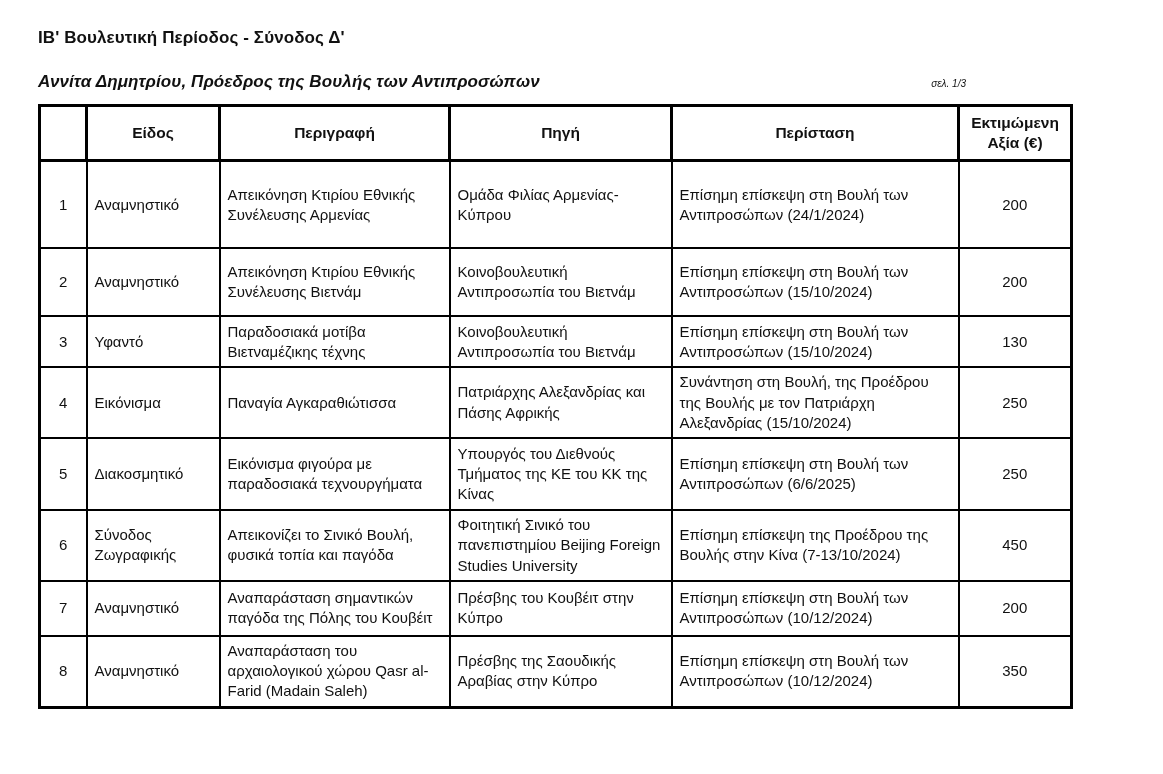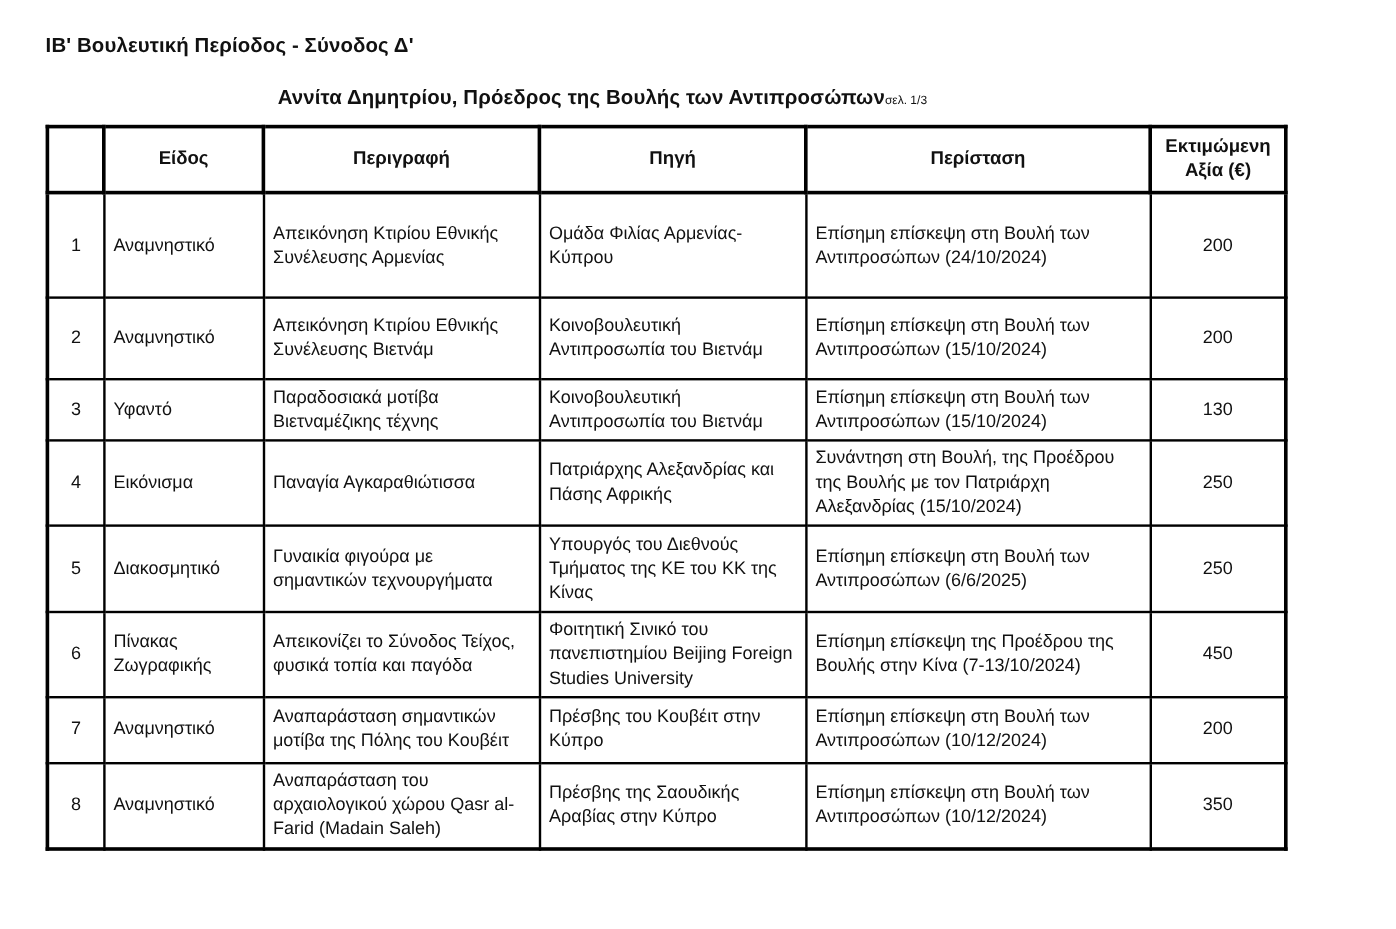"Αννίτα Δημητρίου, Πρόεδρος της Βουλής" .title-row { font-style: none -> italic; justify-content: center -> space-between }
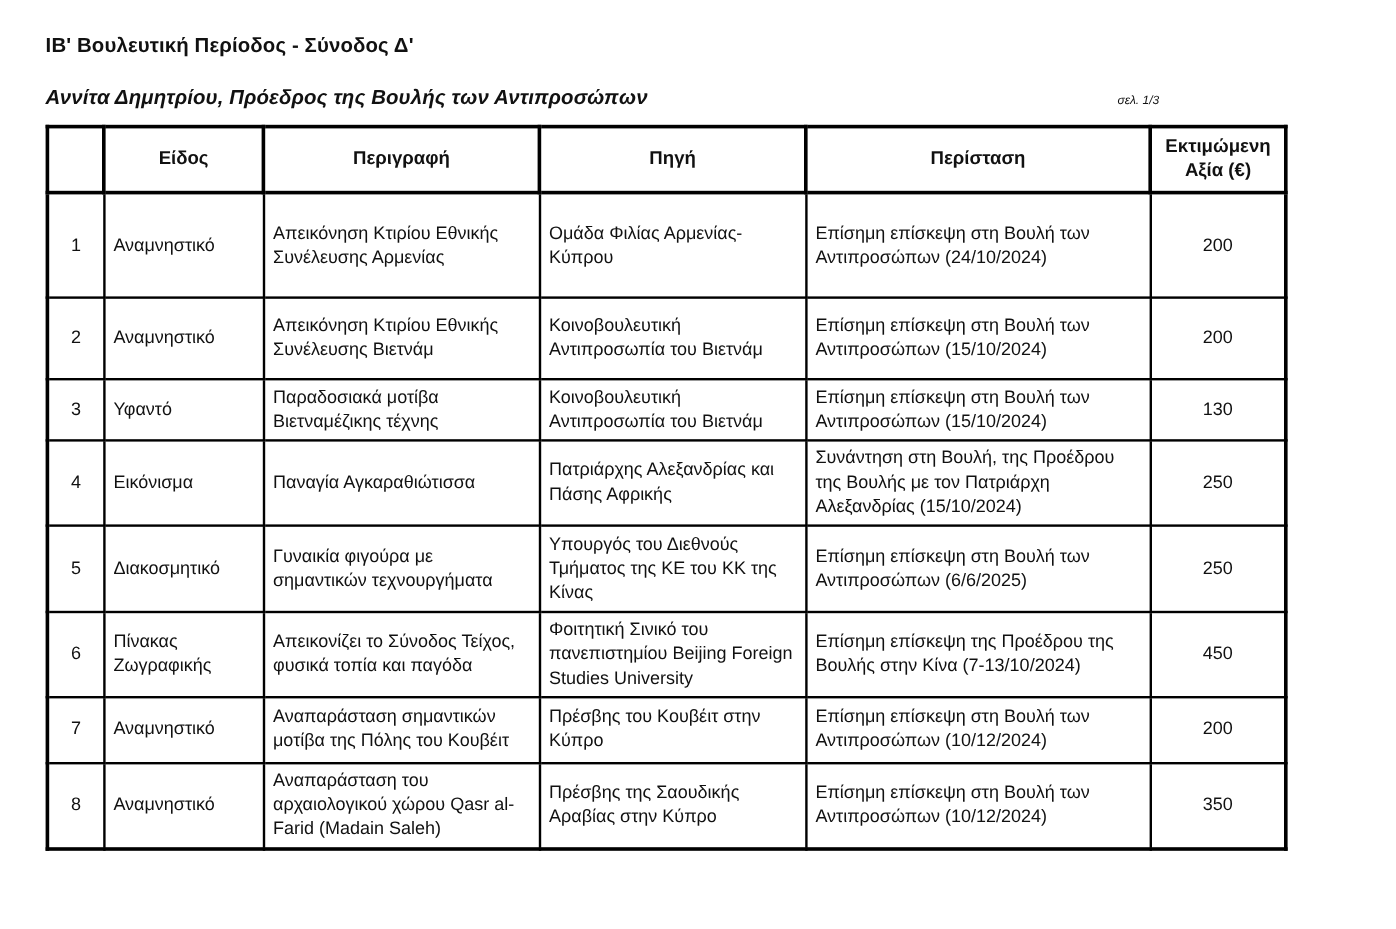"Επίσημη επίσκεψη στη Βουλή των Αντιπροσώπων (24/10/2024)" td { text: 24/10/2024 -> 24/1/2024 }
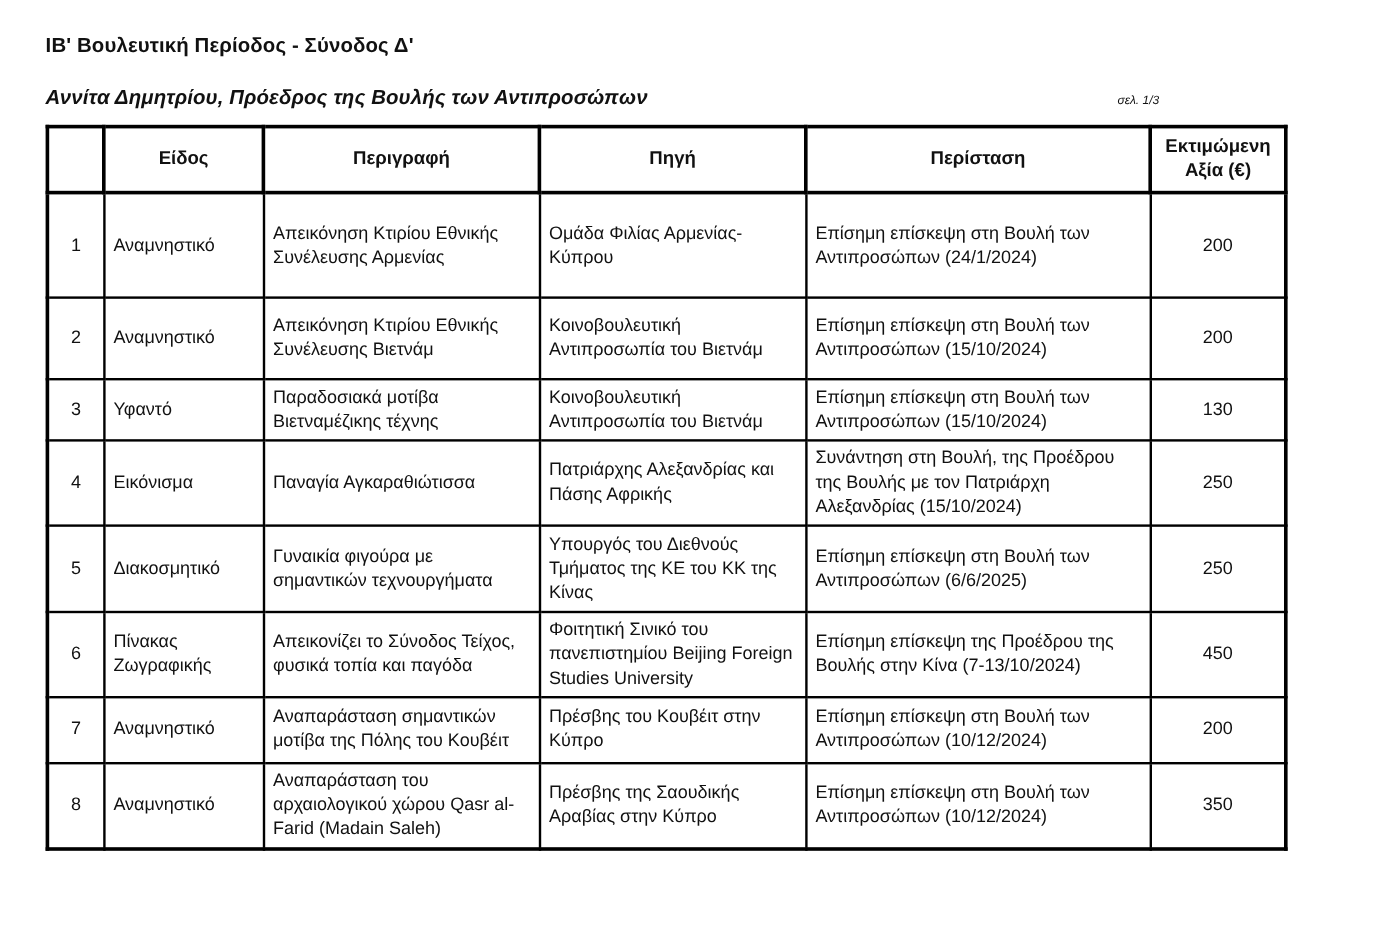"Γυναικία φιγούρα με σημαντικών" td { text: Γυναικία φιγούρα με σημαντικών -> Εικόνισμα φιγούρα με παραδοσιακά }
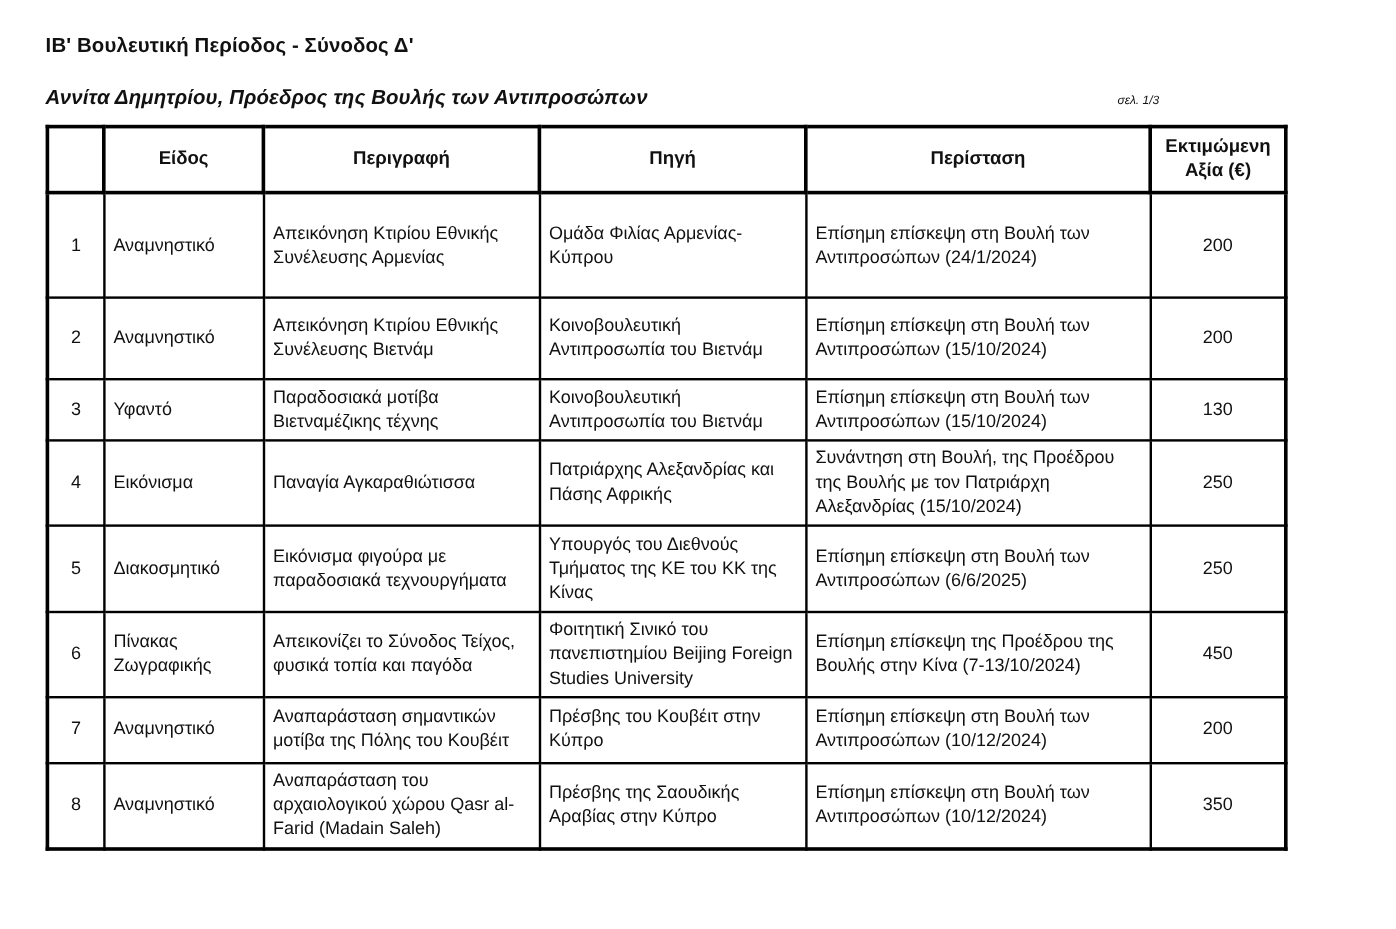"Πίνακας Ζωγραφικής" td { text: Πίνακας -> Σύνοδος }
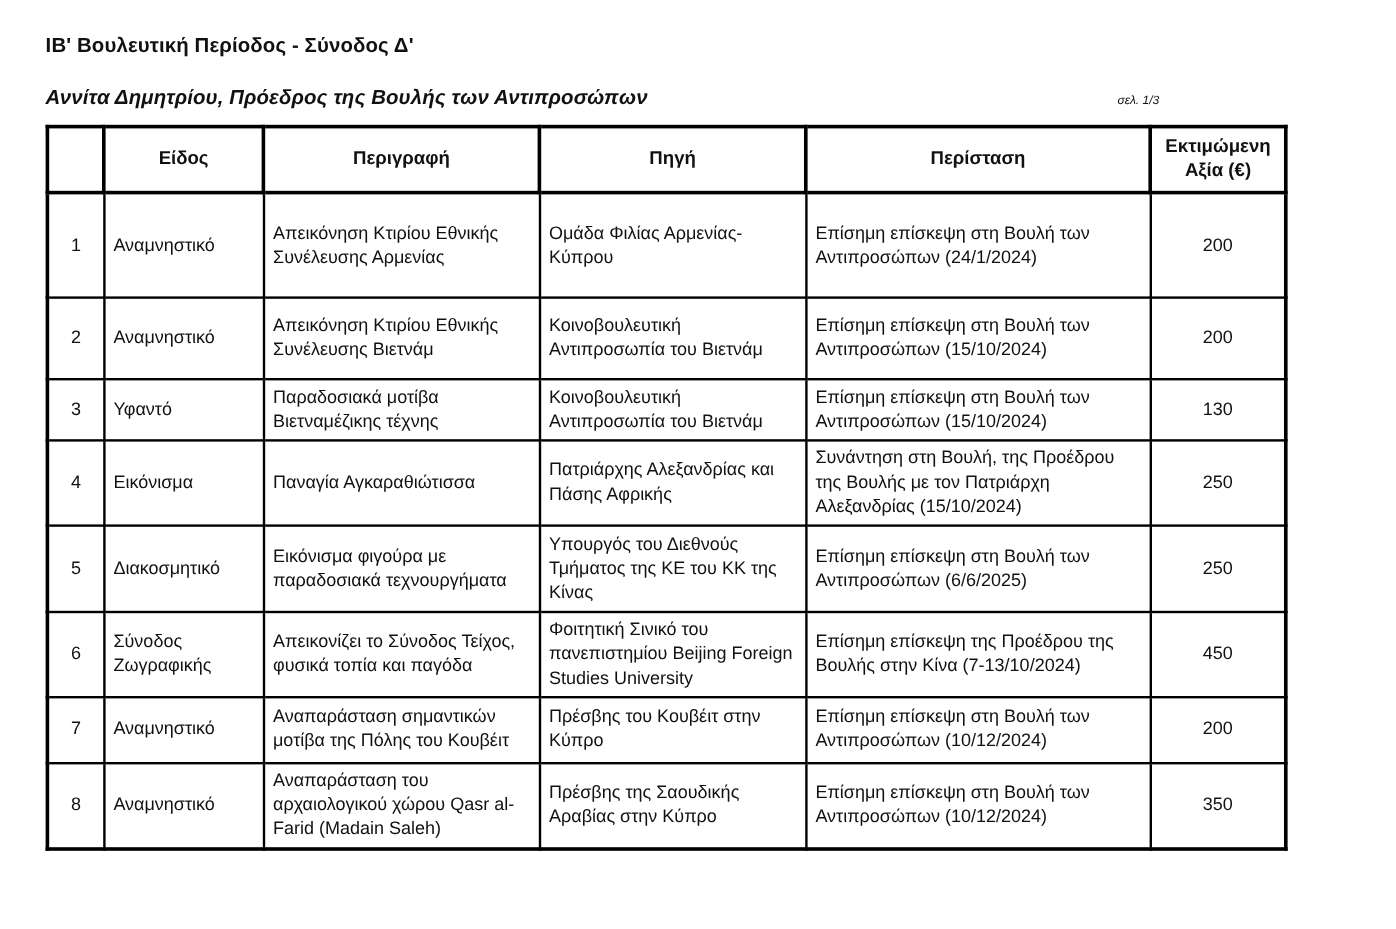"Απεικονίζει το Σύνοδος Τείχος, φυσικά" td { text: Σύνοδος Τείχος -> Σινικό Βουλή }
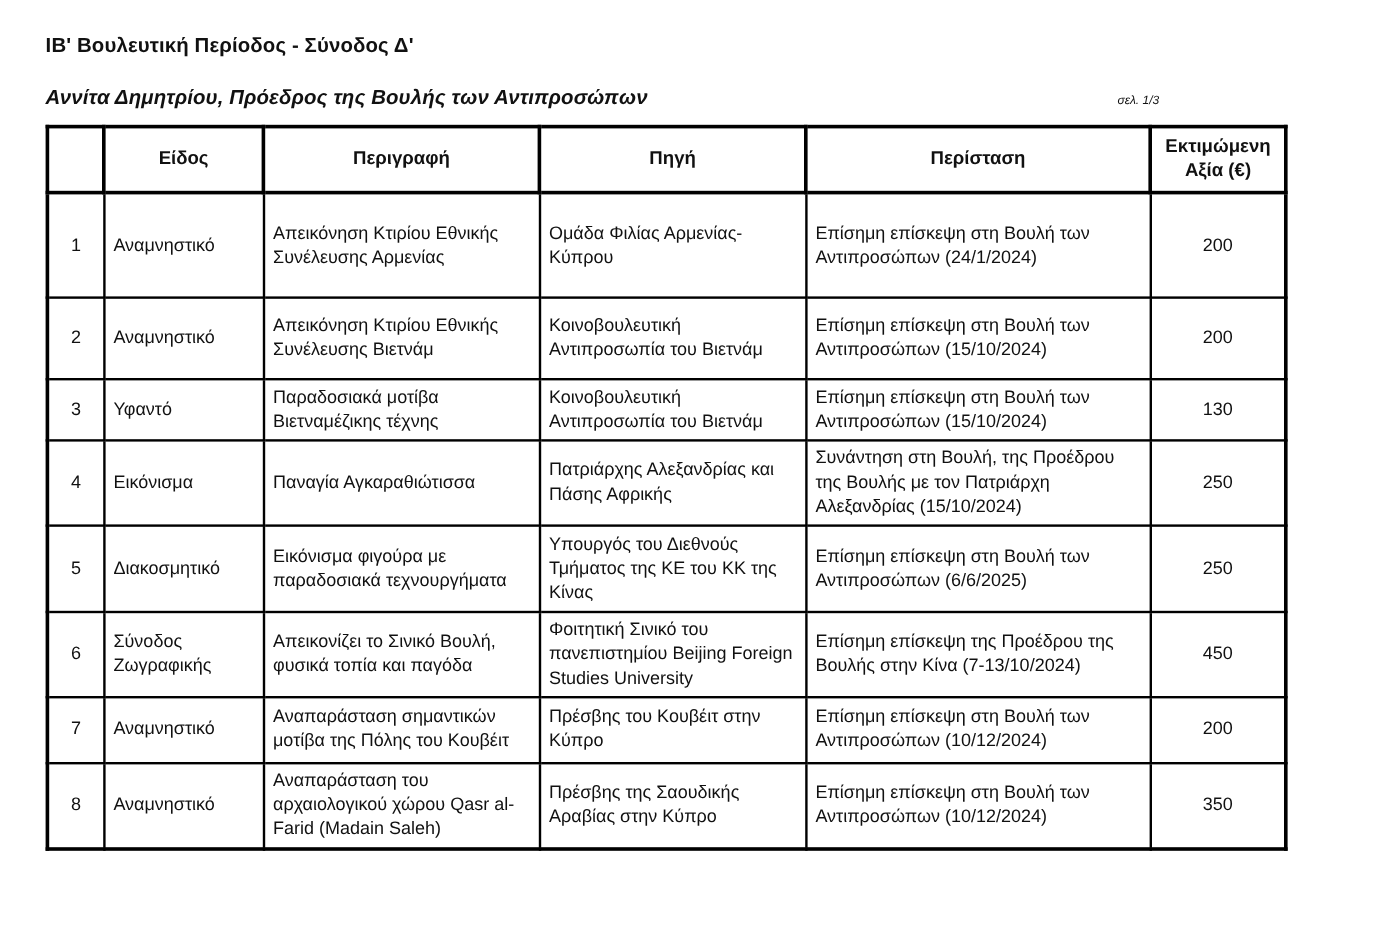"Αναπαράσταση σημαντικών μοτίβα της Πόλης" td { text: μοτίβα -> παγόδα }
